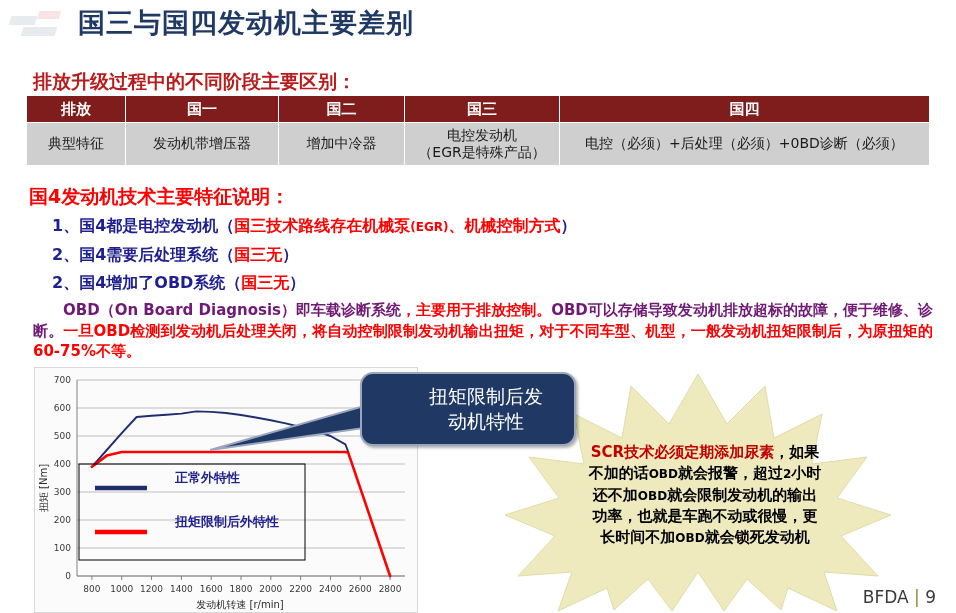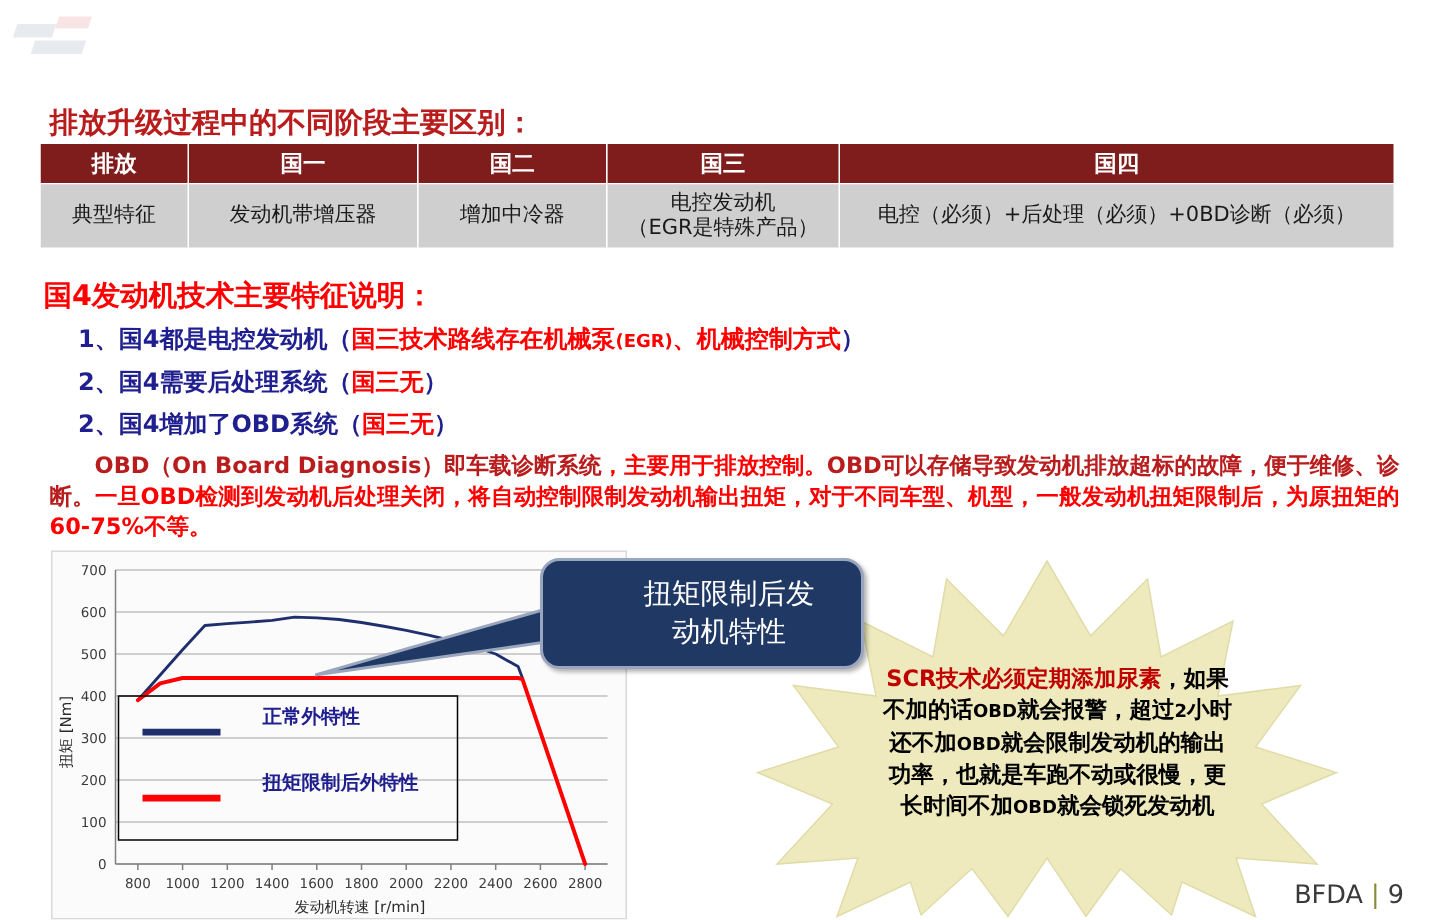"国三与国四发动机主要差别" div.title { html: none -> <div>国三与国四发动机主要差别</div> }
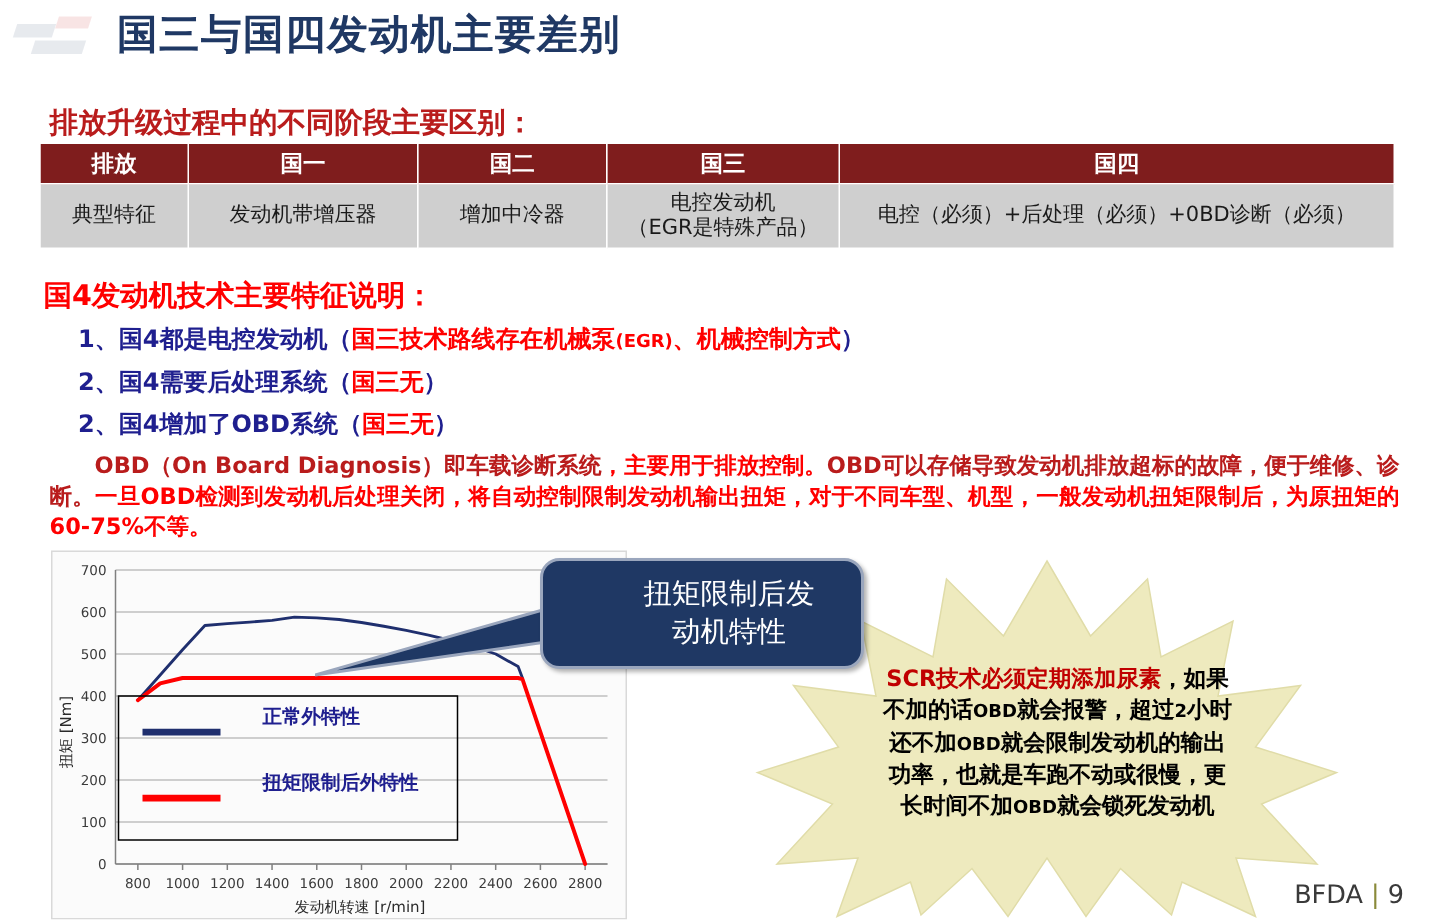"OBD（On Board Diagnosis）即车载诊断系统" .para .blue { color: #b91c1c -> #701a75 }
